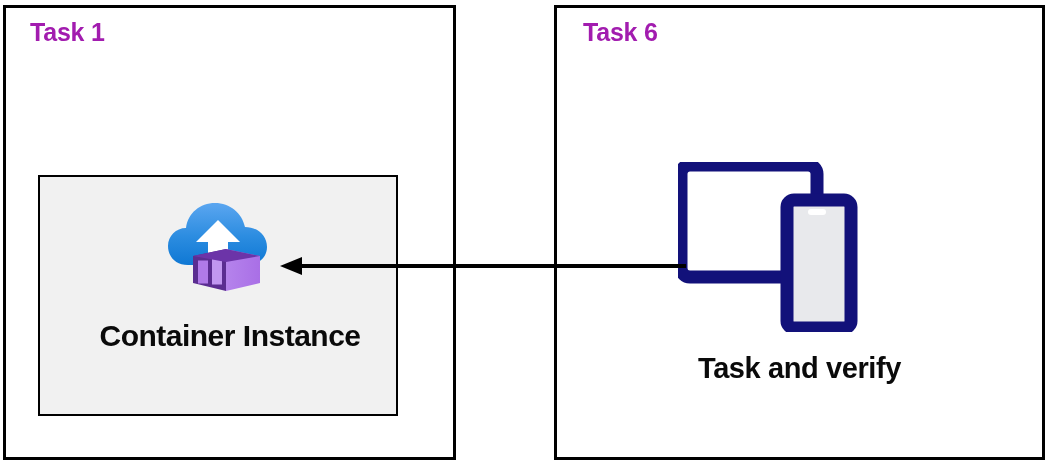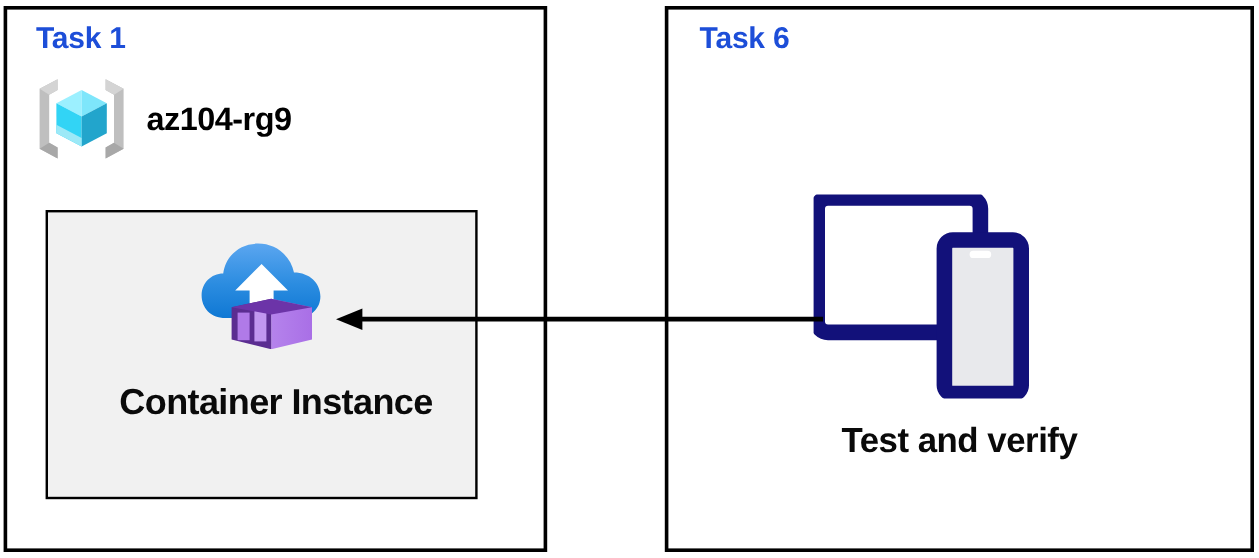"Task 1" .task-title { color: #1d4ed8 -> #a21caf }
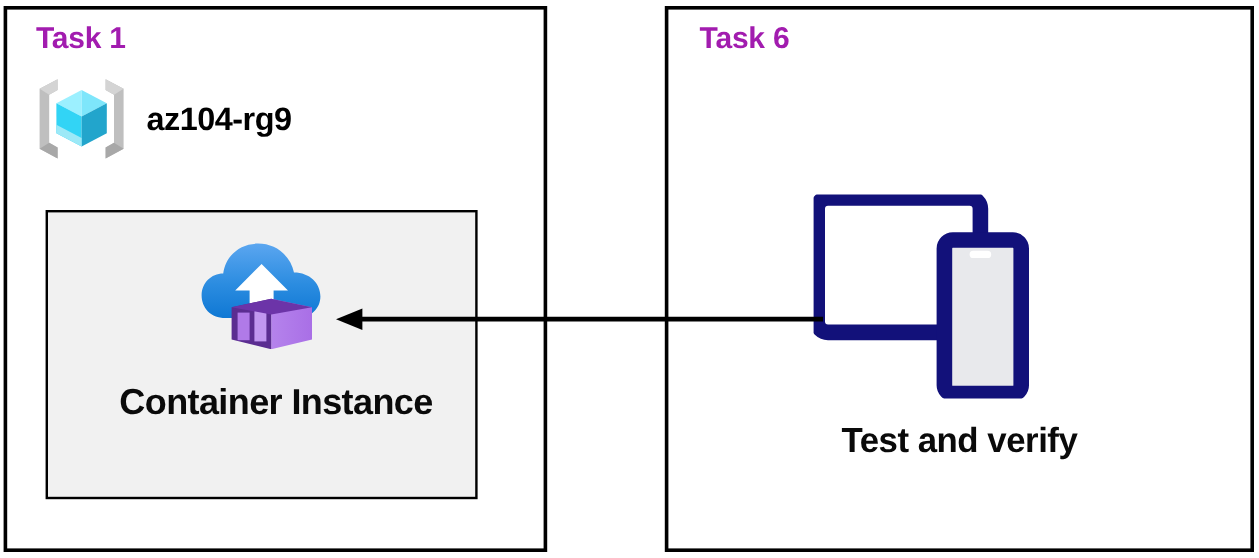"az104-rg9" div { html: <div> <span> <svg> <path></path> <path></path> <path></path> <path></path> <path></path> <path></path> <path></path> <path></path> <path></path> <path></path> <path></path> </svg> </span> <span>az104-rg9</span> </div> -> none }
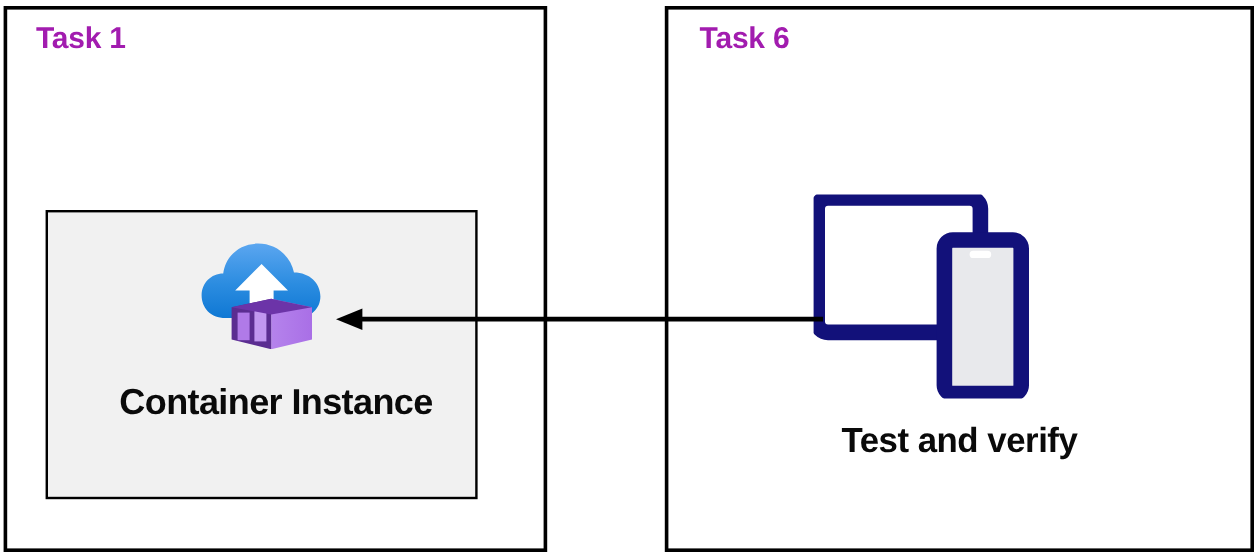"Test and verify" div { text: Test -> Task }
